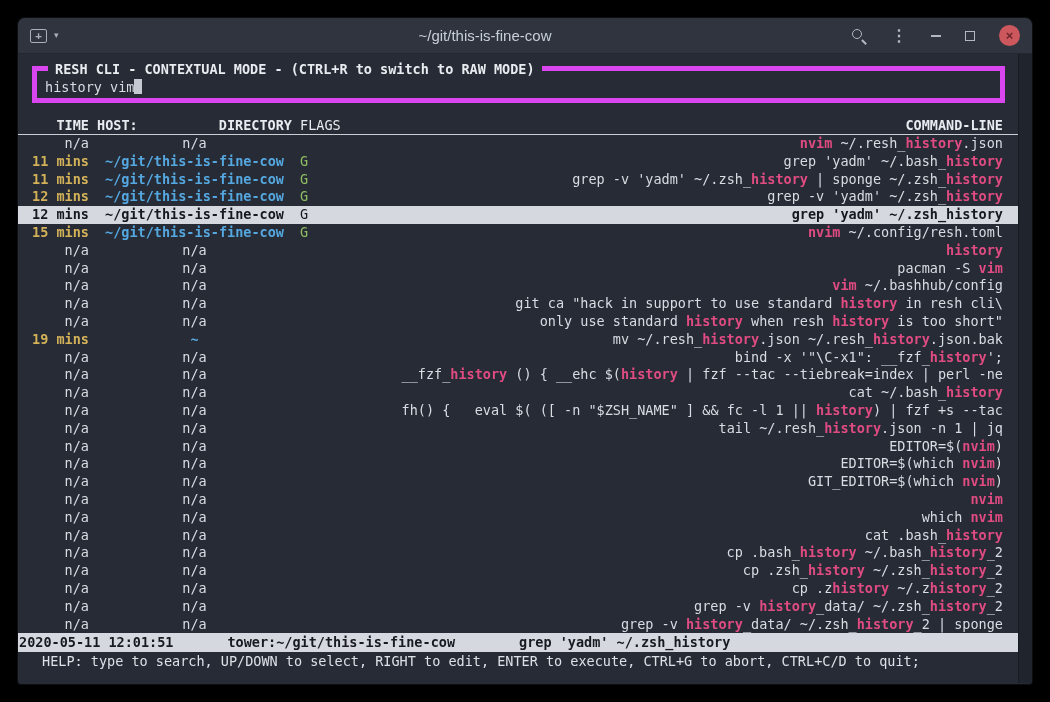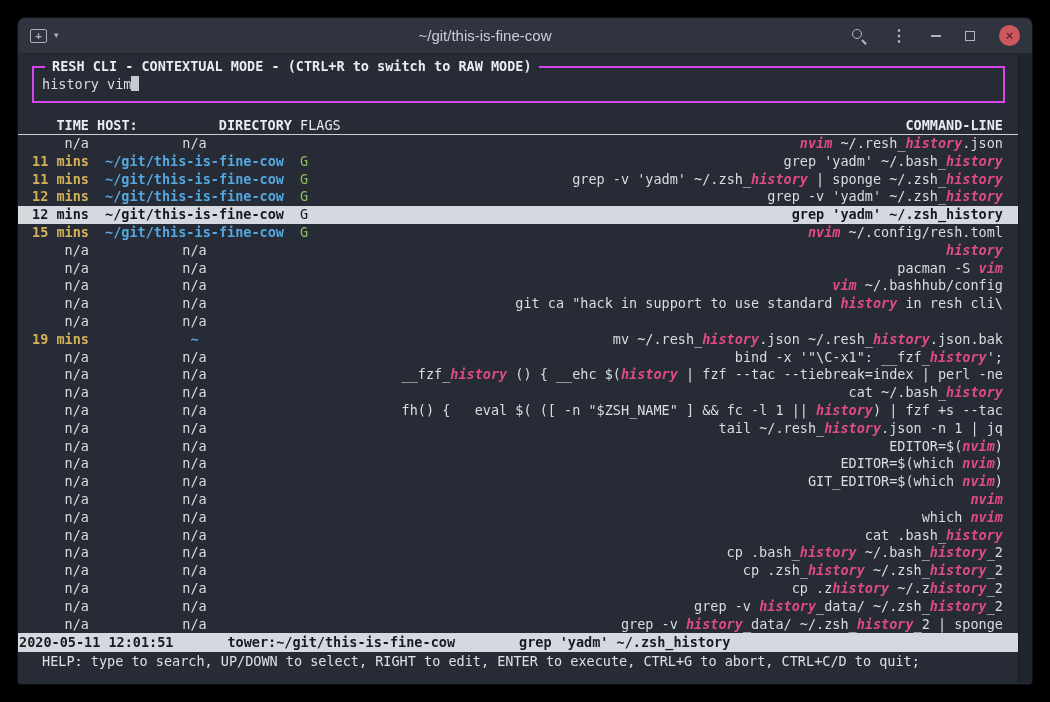"RESH CLI - CONTEXTUAL MODE" .query-box { border: 2px solid #d946ef -> 5px solid #d946ef }
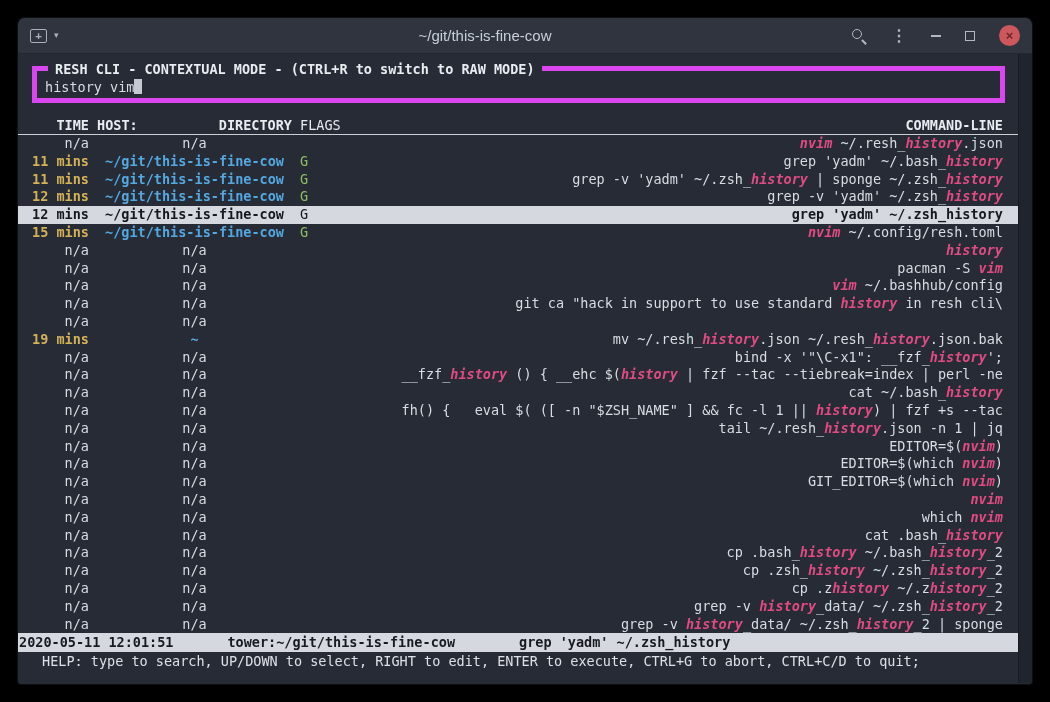"nvim" .hl { font-style: italic -> none }
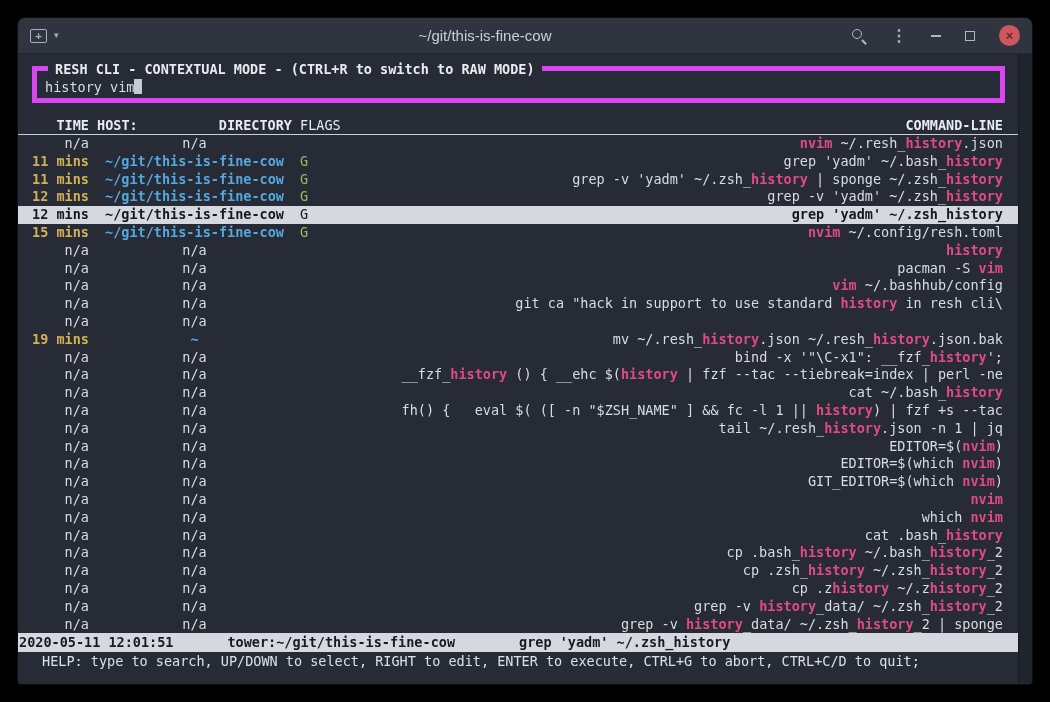"only use standard history when" span.col-cmd { html: none -> <span><span>only use standard </span><span>history</span><span> when resh </span><span>history</span><span> is too short"</span></span> }
